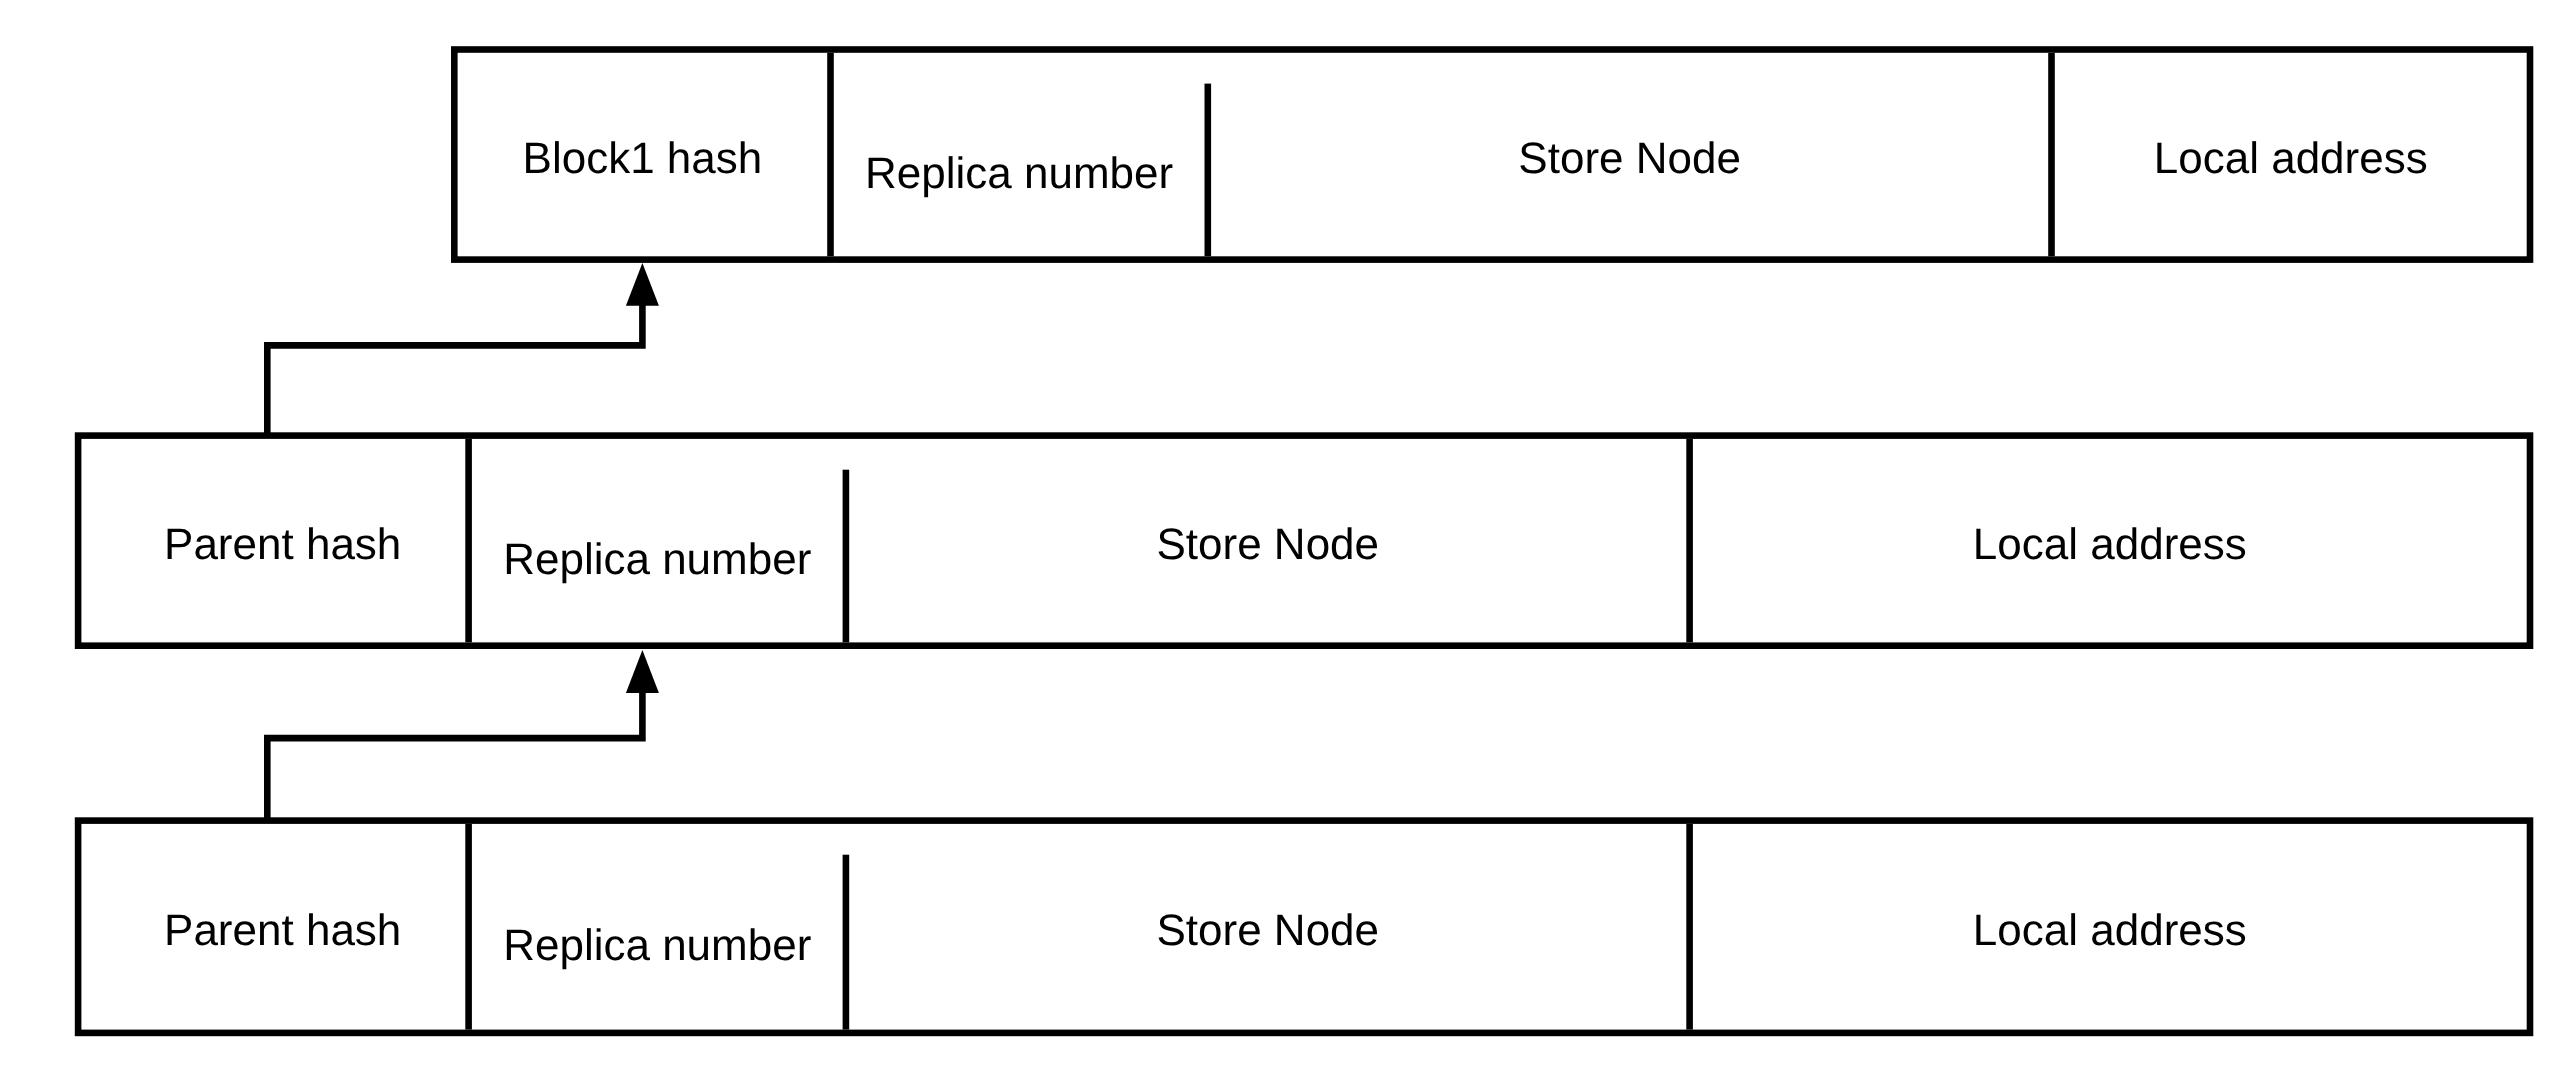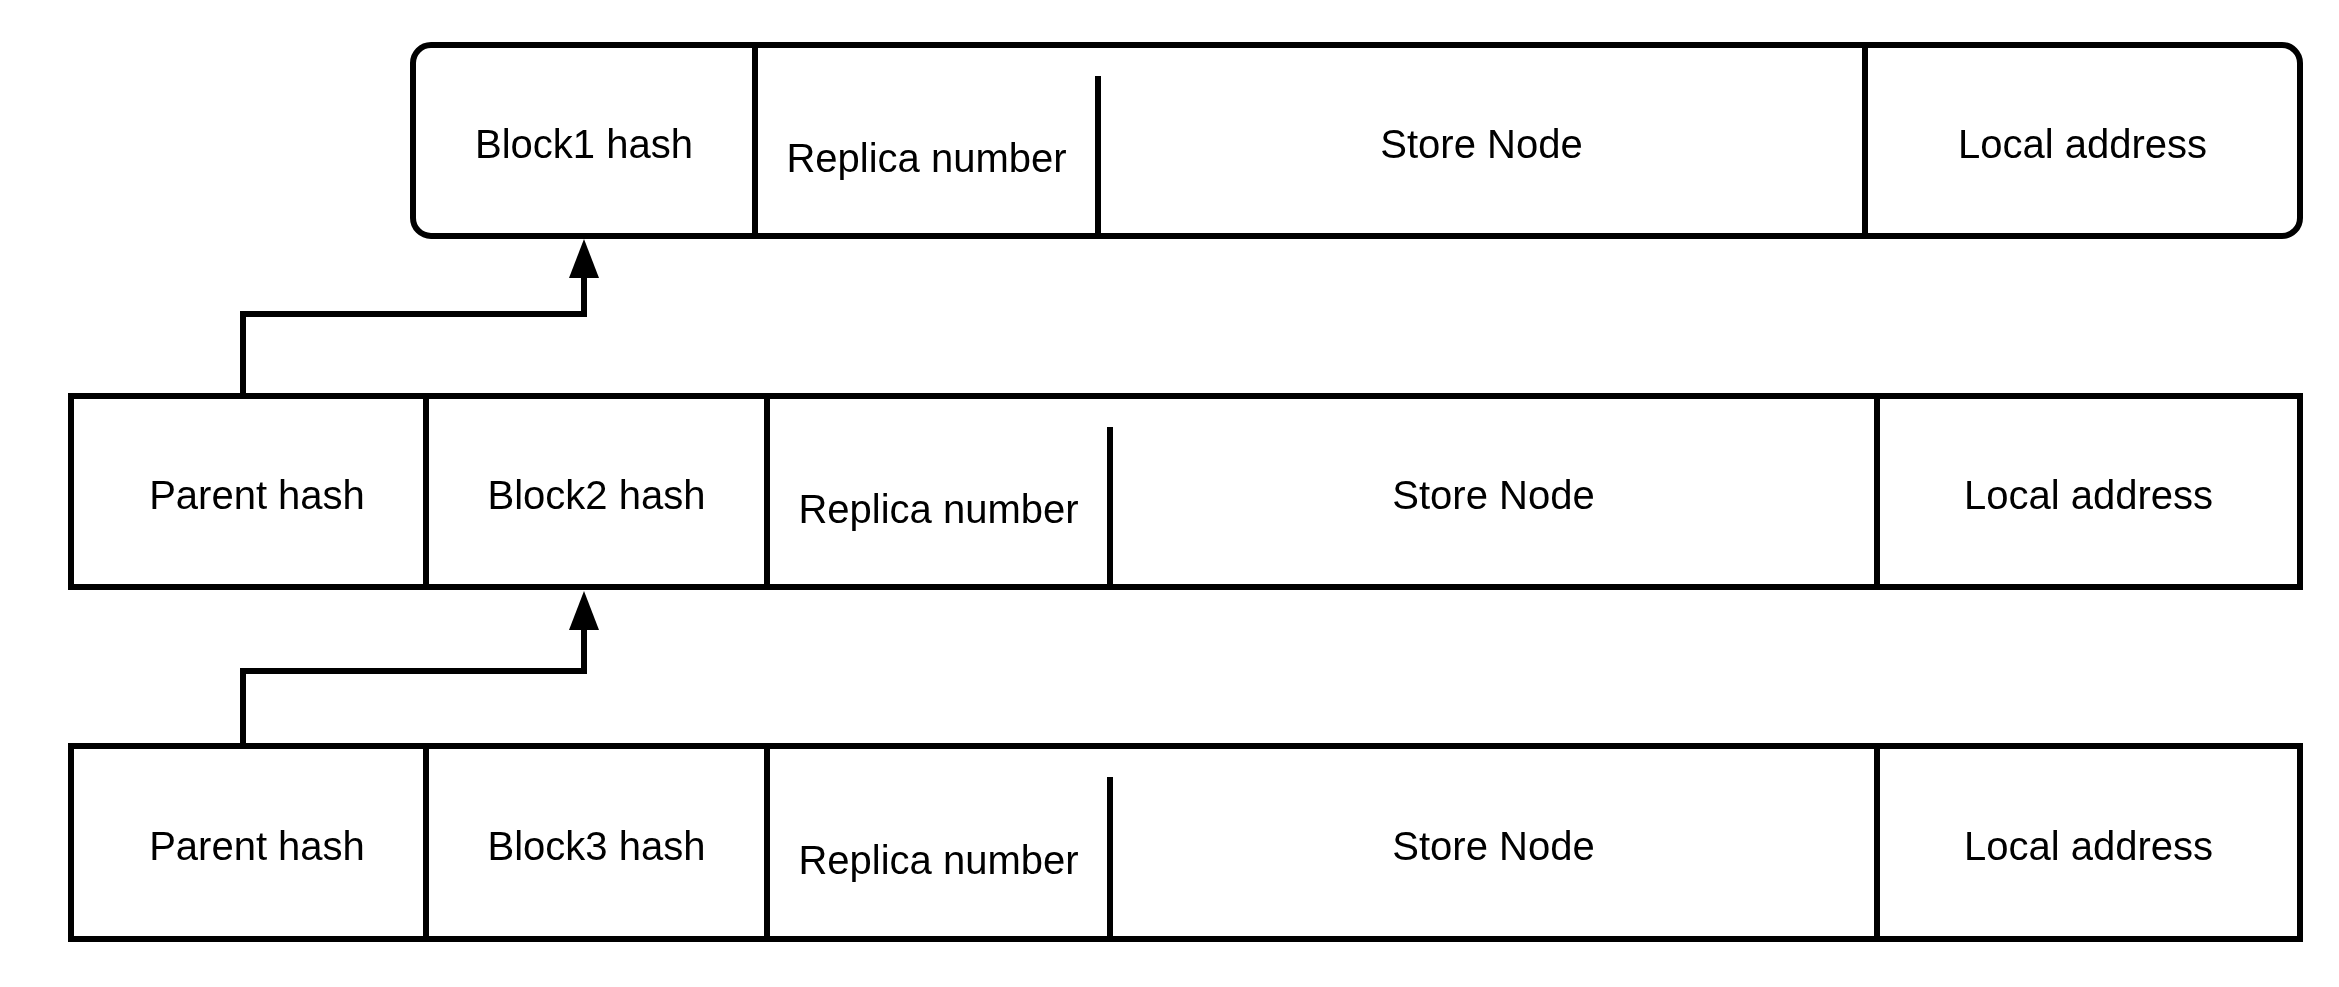"Block1 hash" .row1 { border-radius: 21px -> none }
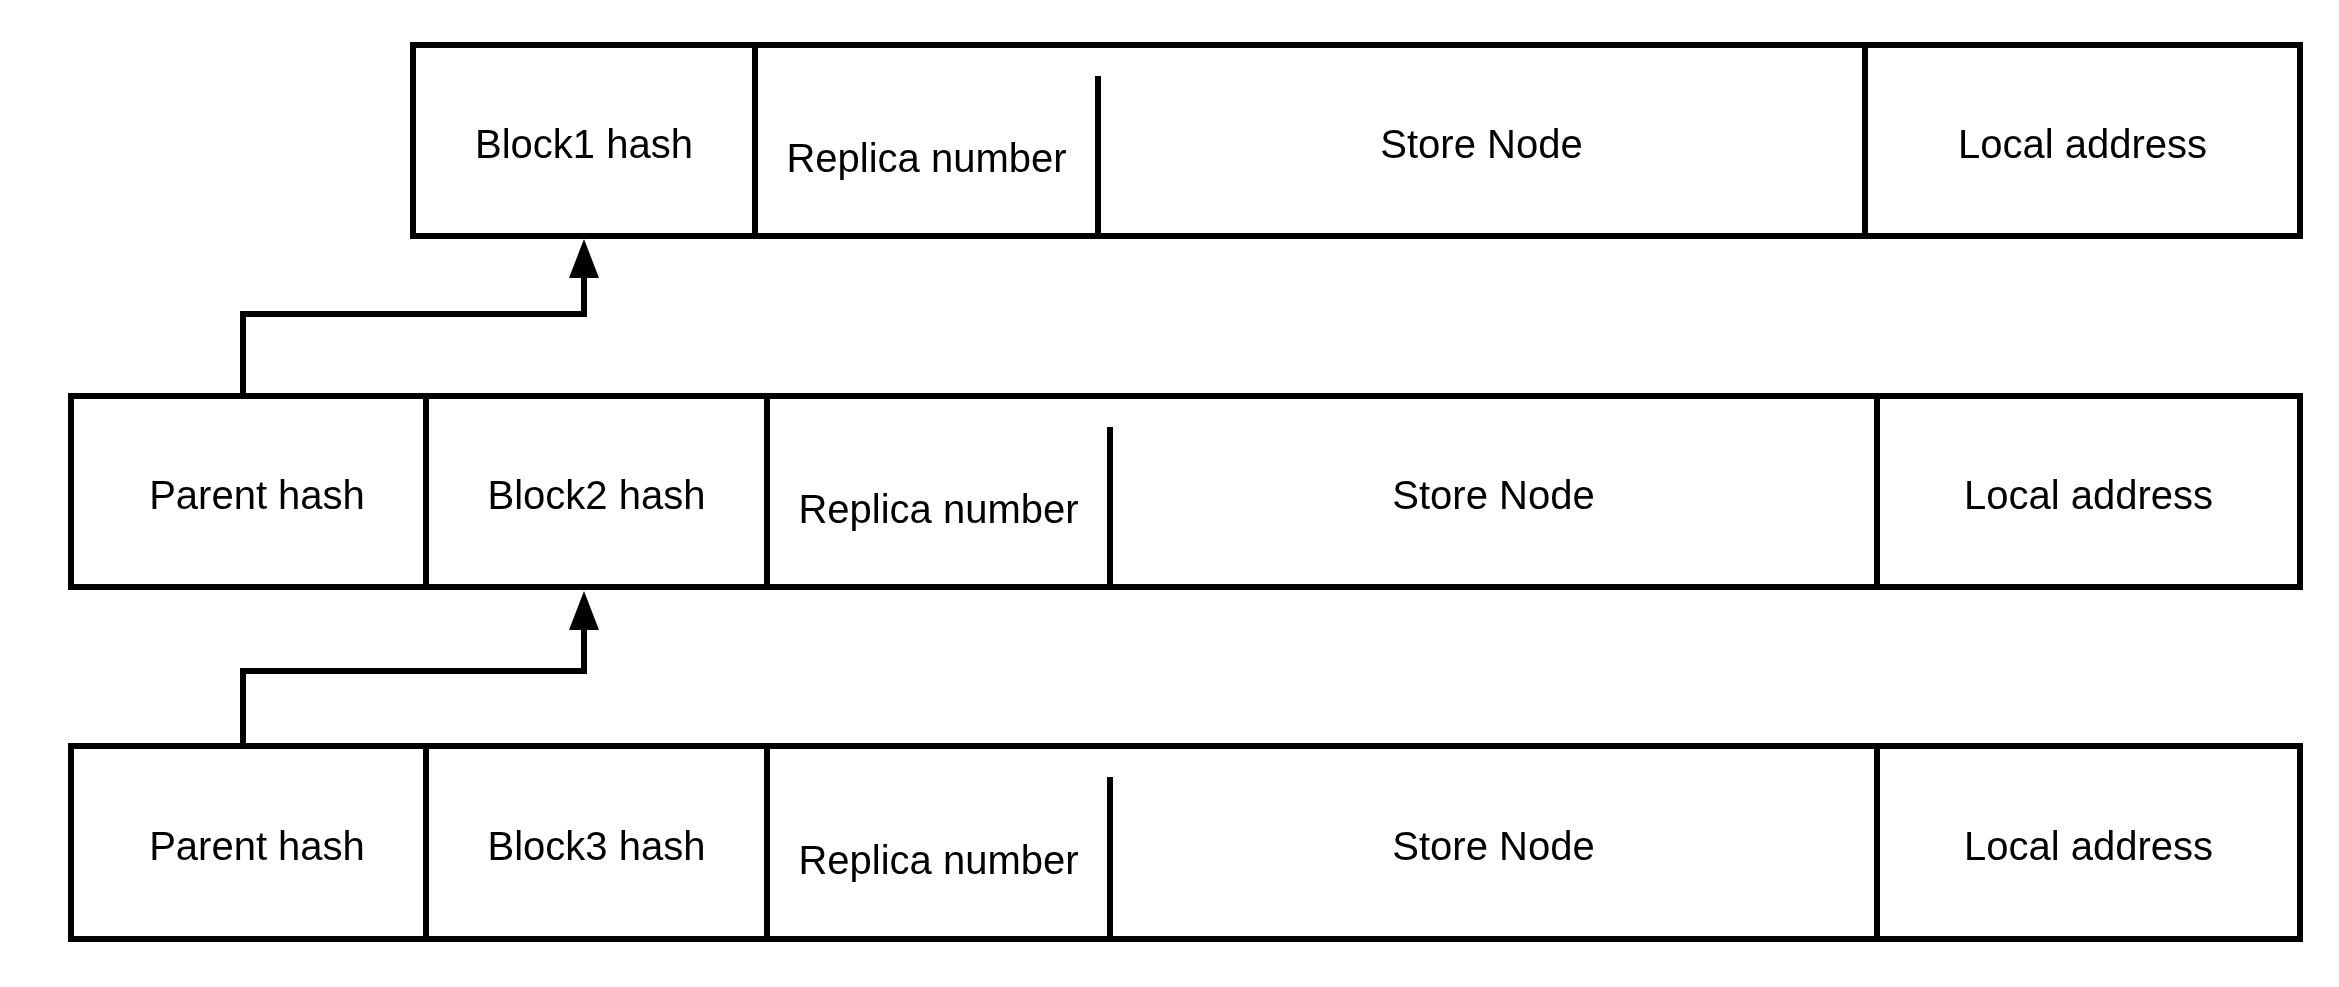"Block2 hash" div.cell { html: <div>Block2 hash</div> -> none }
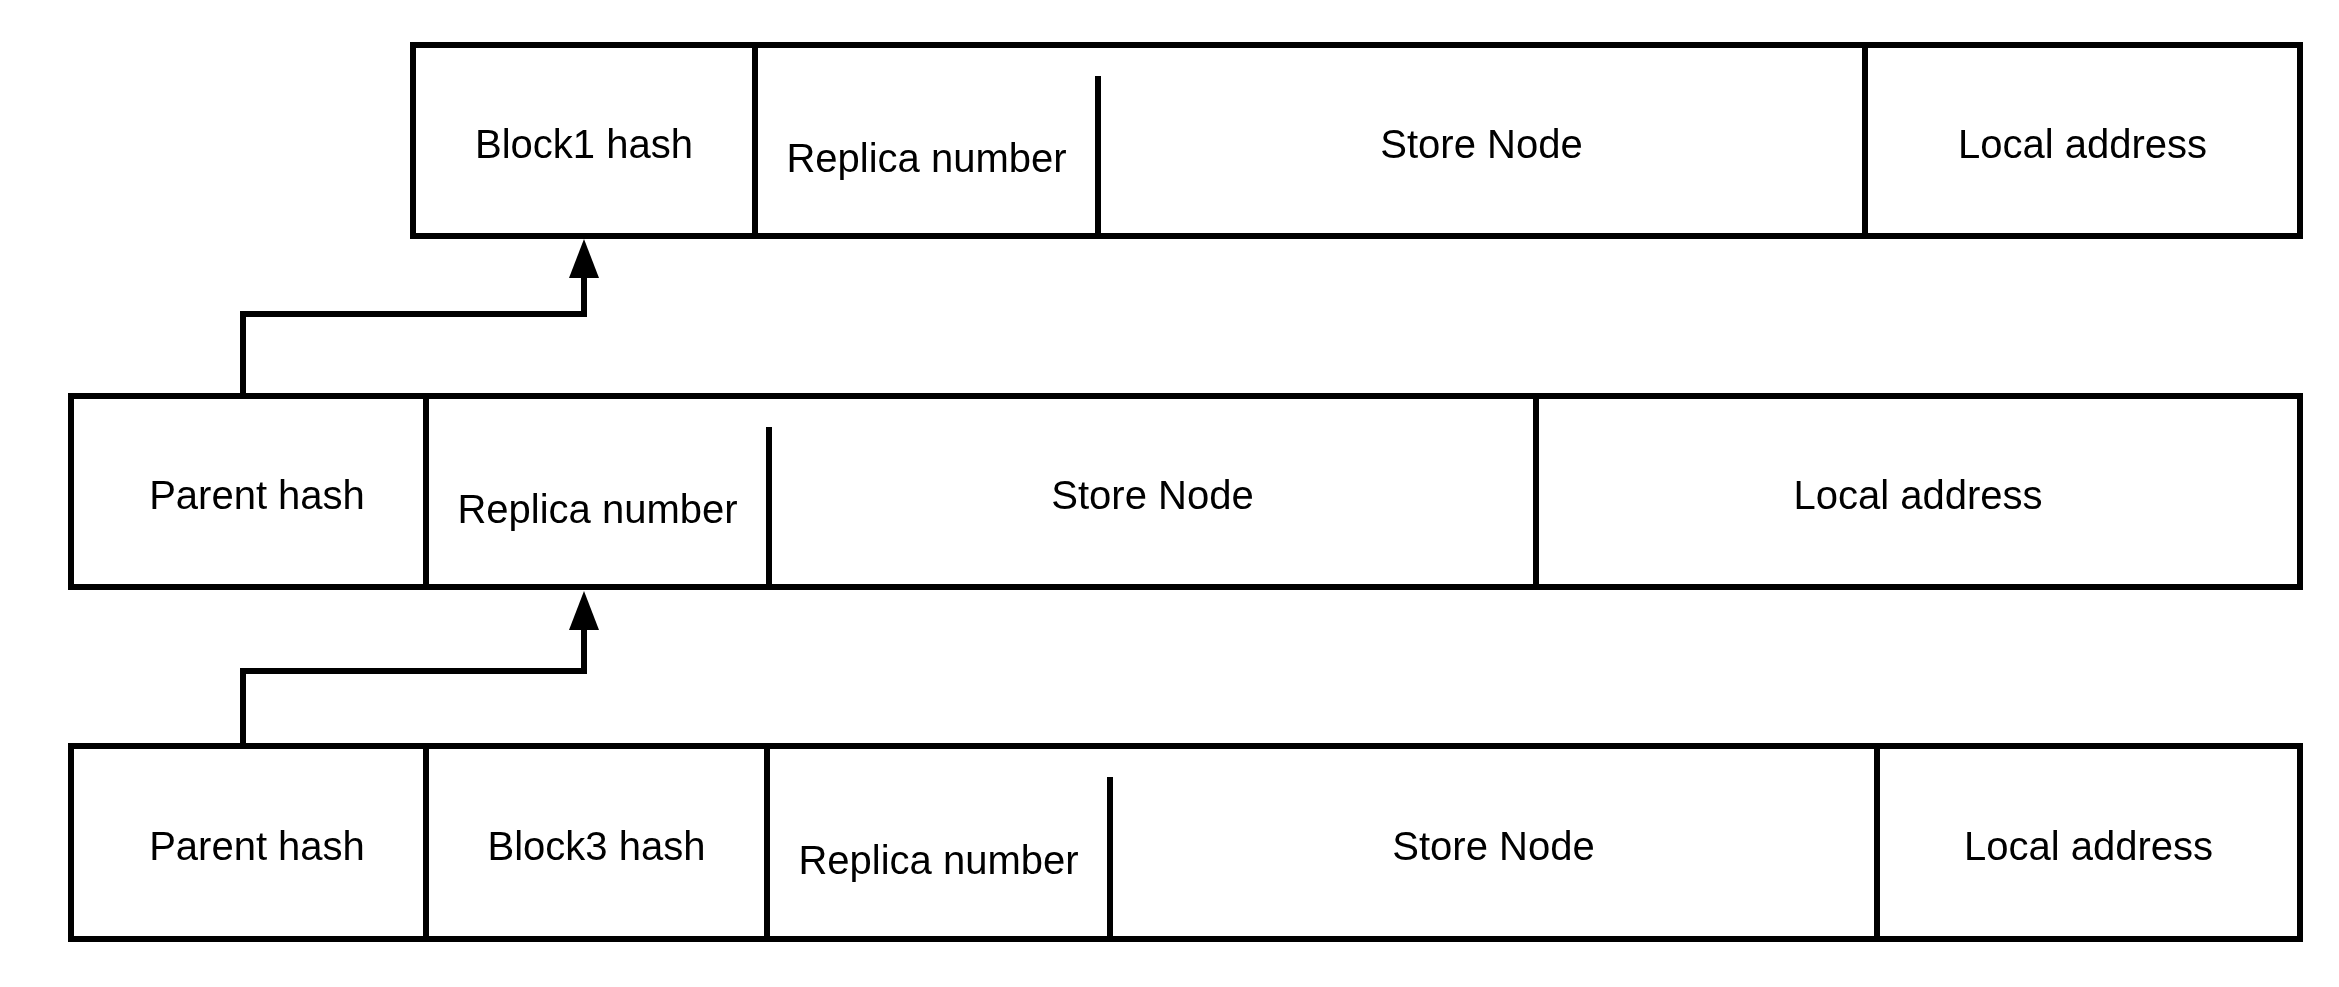"Block3 hash" div.cell { html: <div>Block3 hash</div> -> none }
